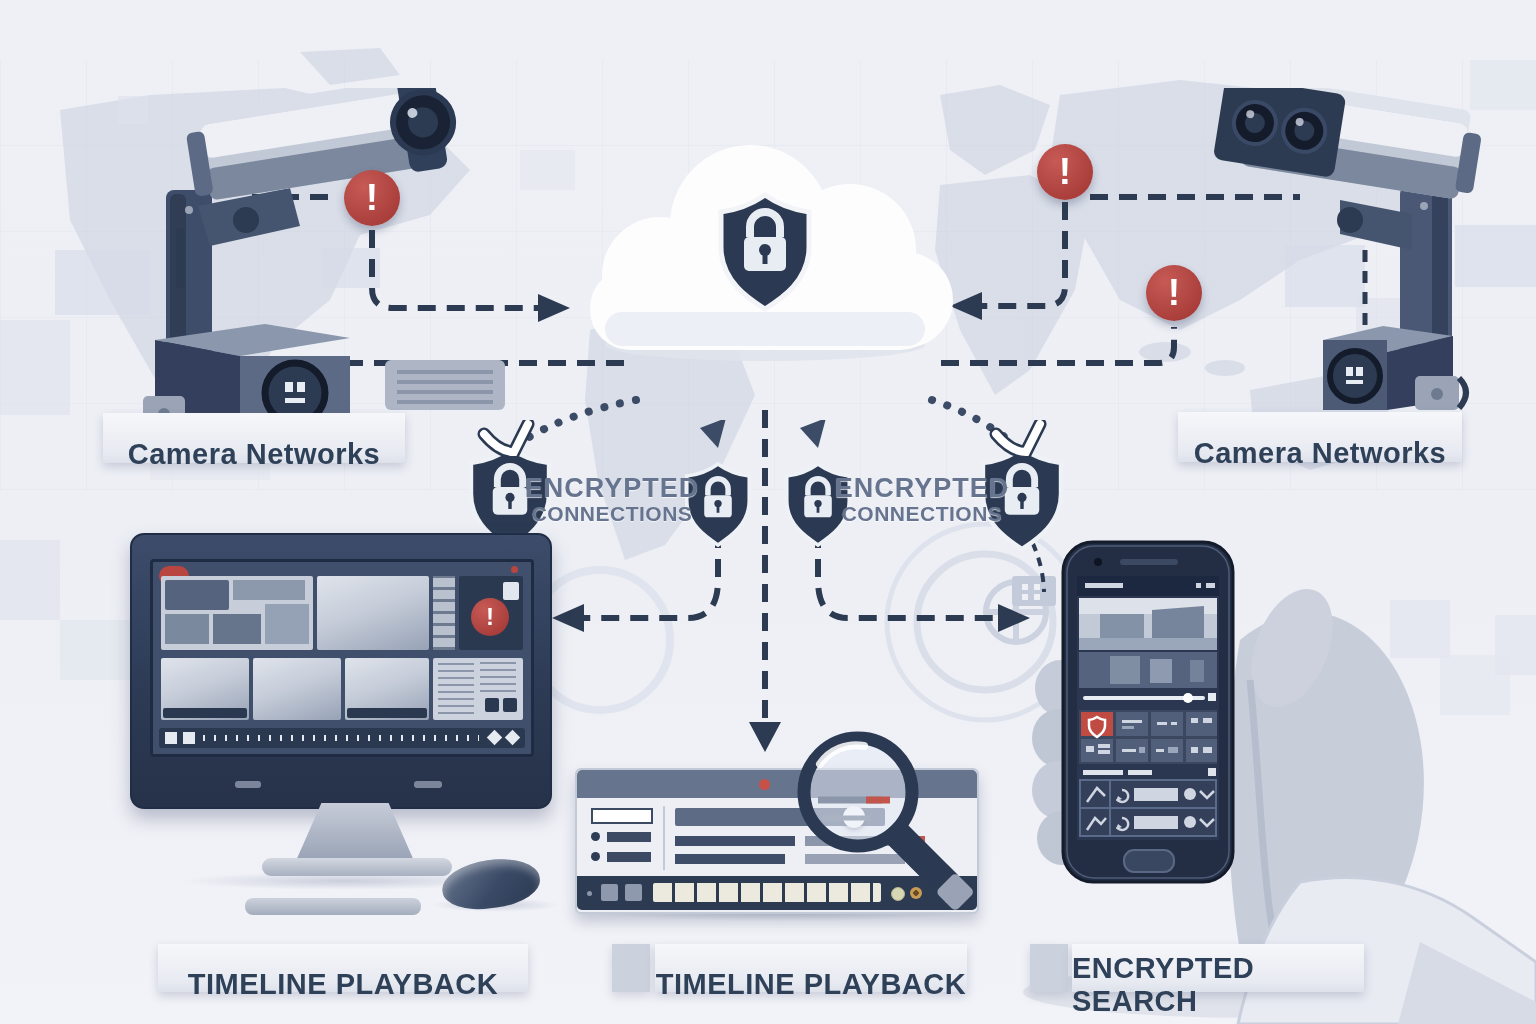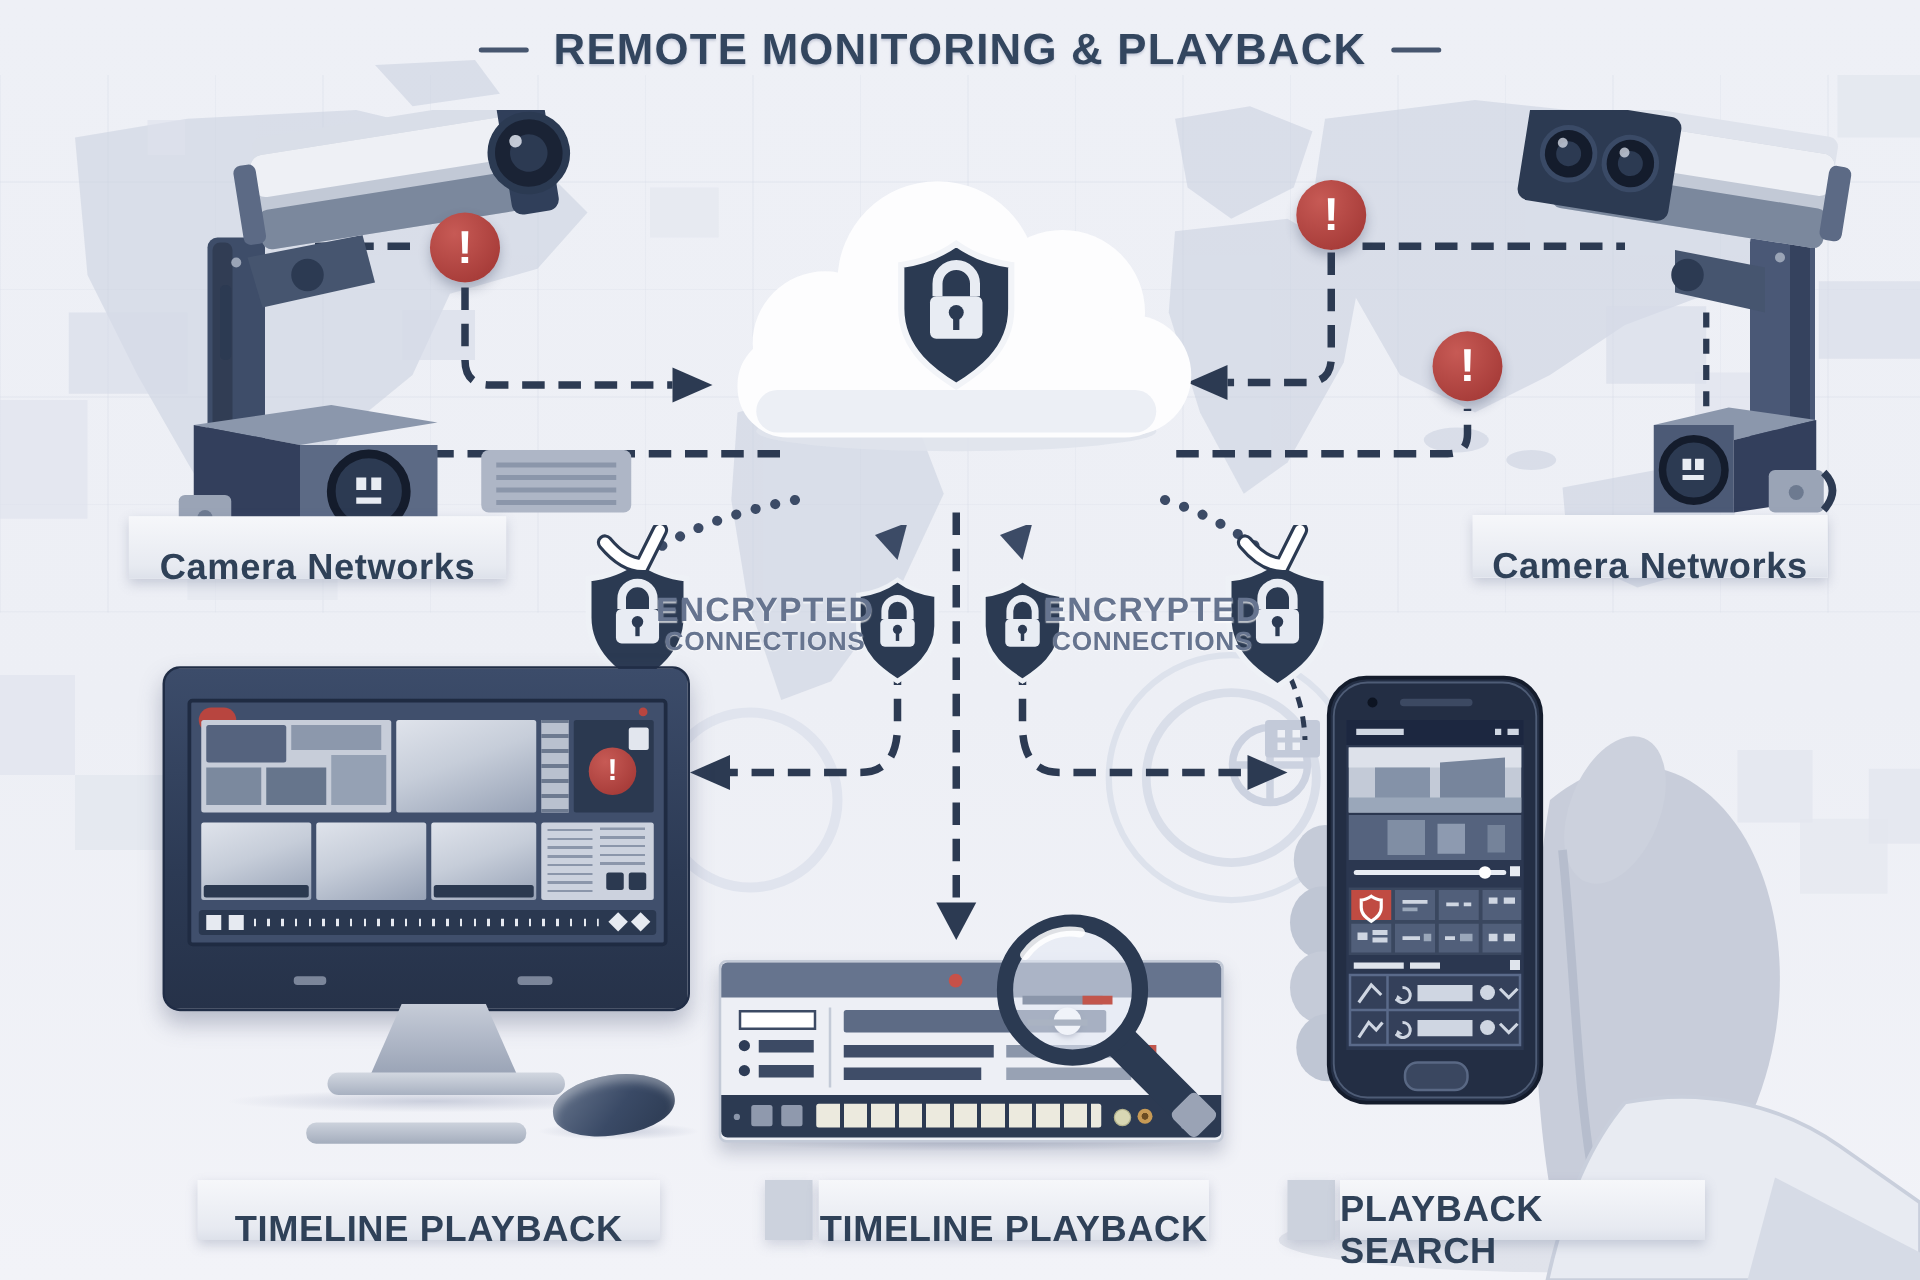"REMOTE MONITORING & PLAYBACK" div.abs { html: <div> <div></div> <div>REMOTE MONITORING &amp; PLAYBACK</div> <div></div> </div> -> none }
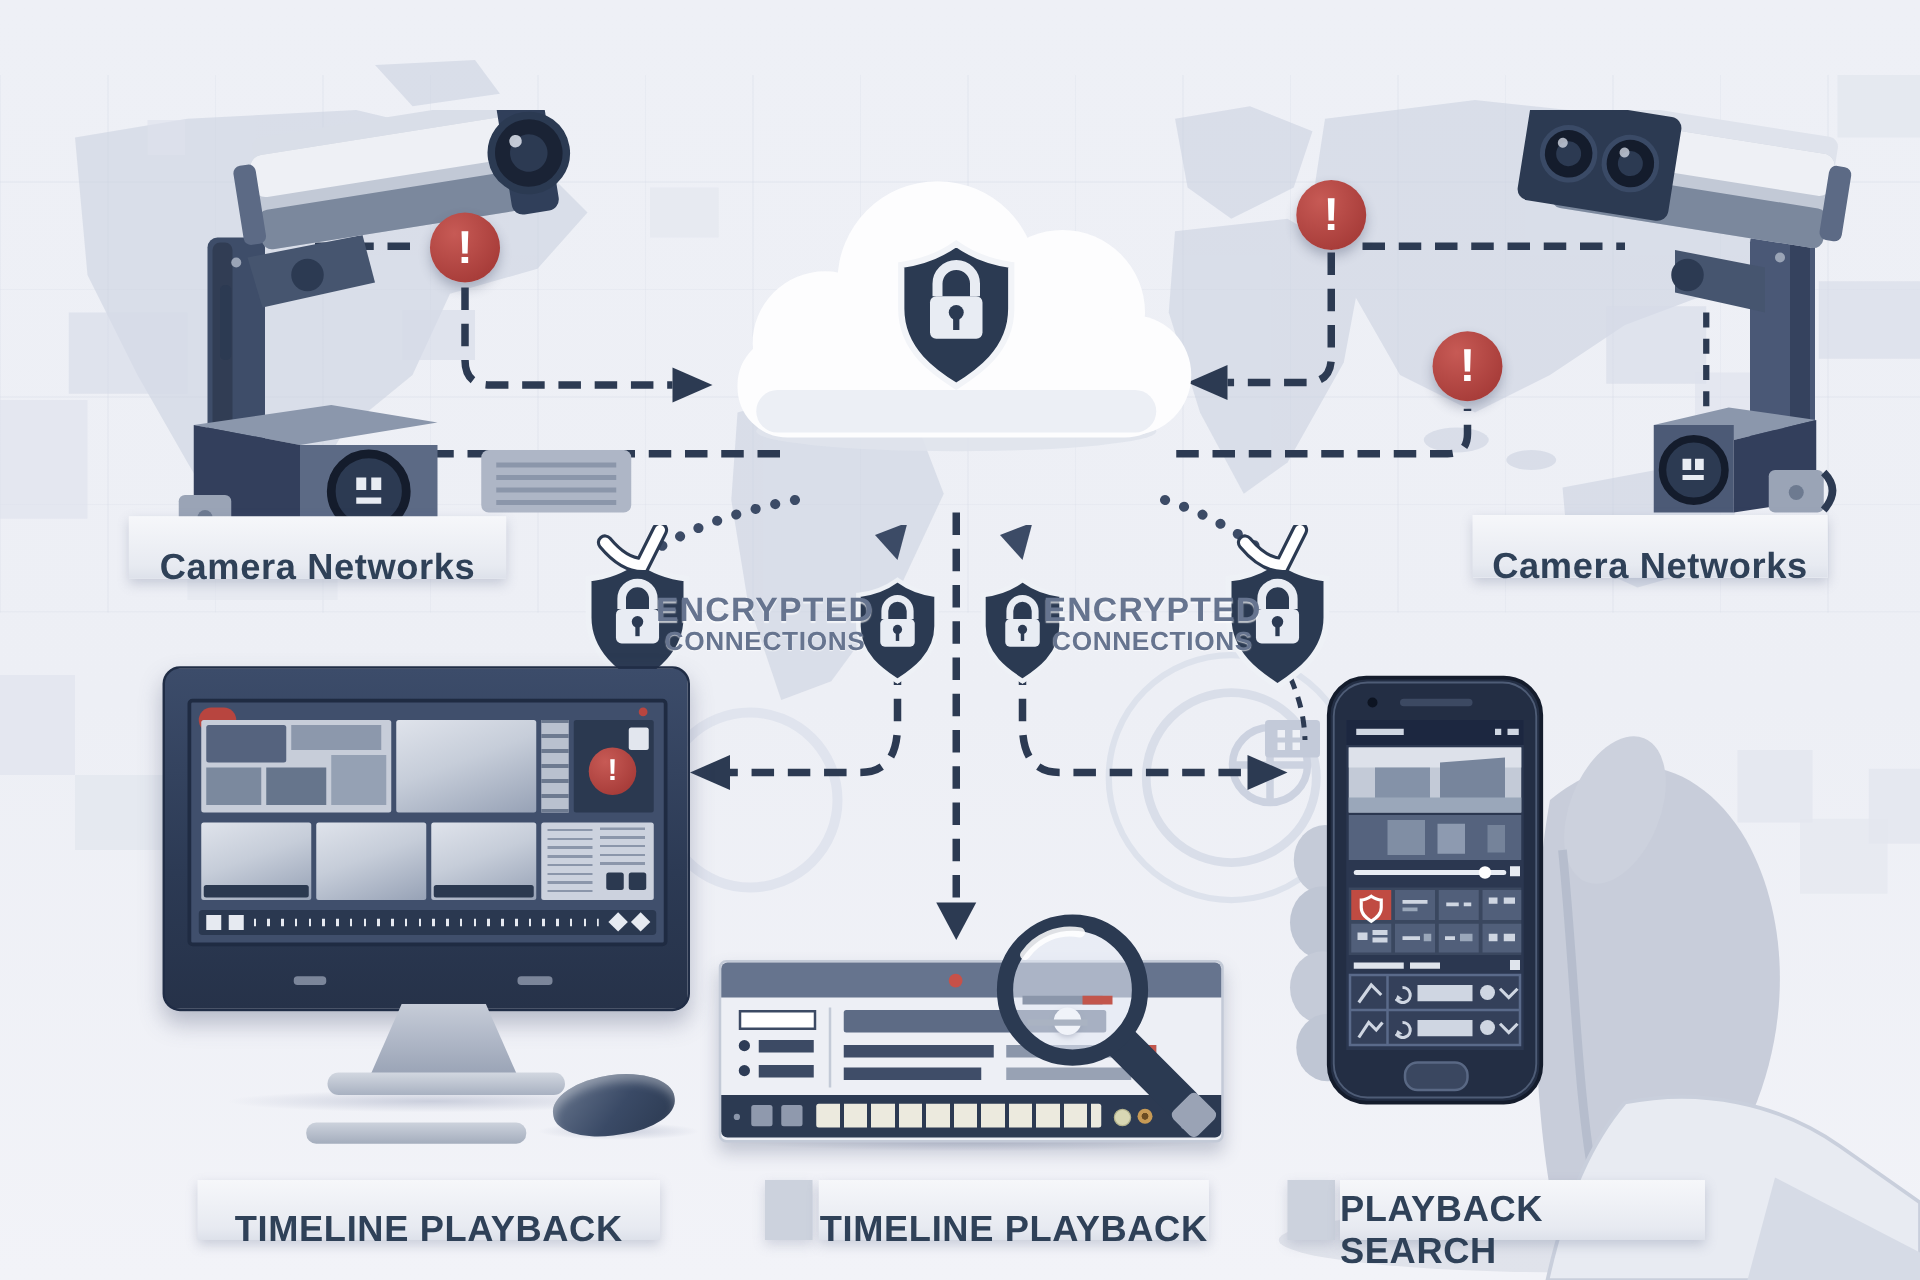"PLAYBACK SEARCH" span.plate-text { text: PLAYBACK -> ENCRYPTED }
